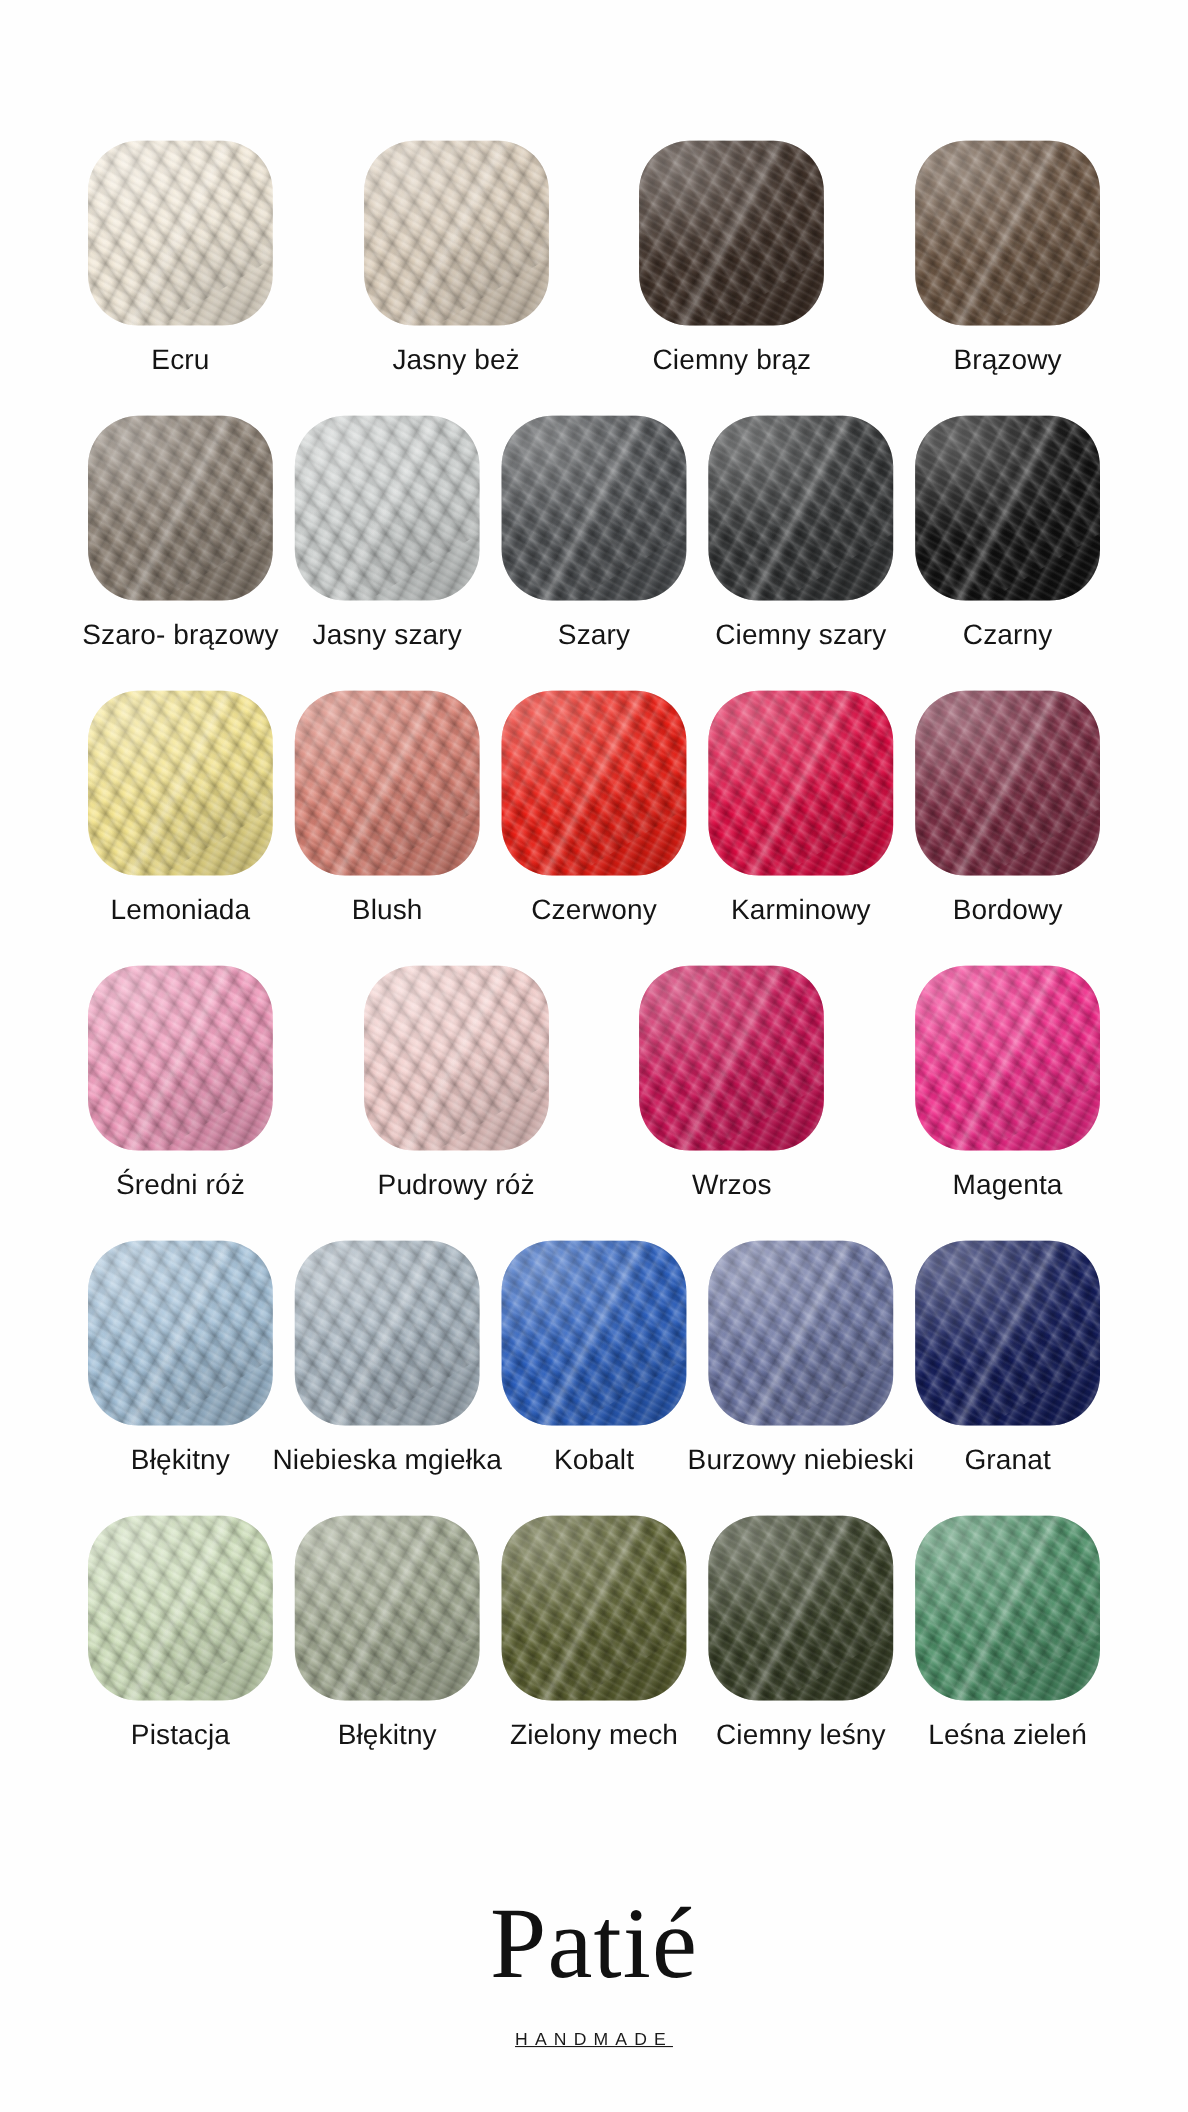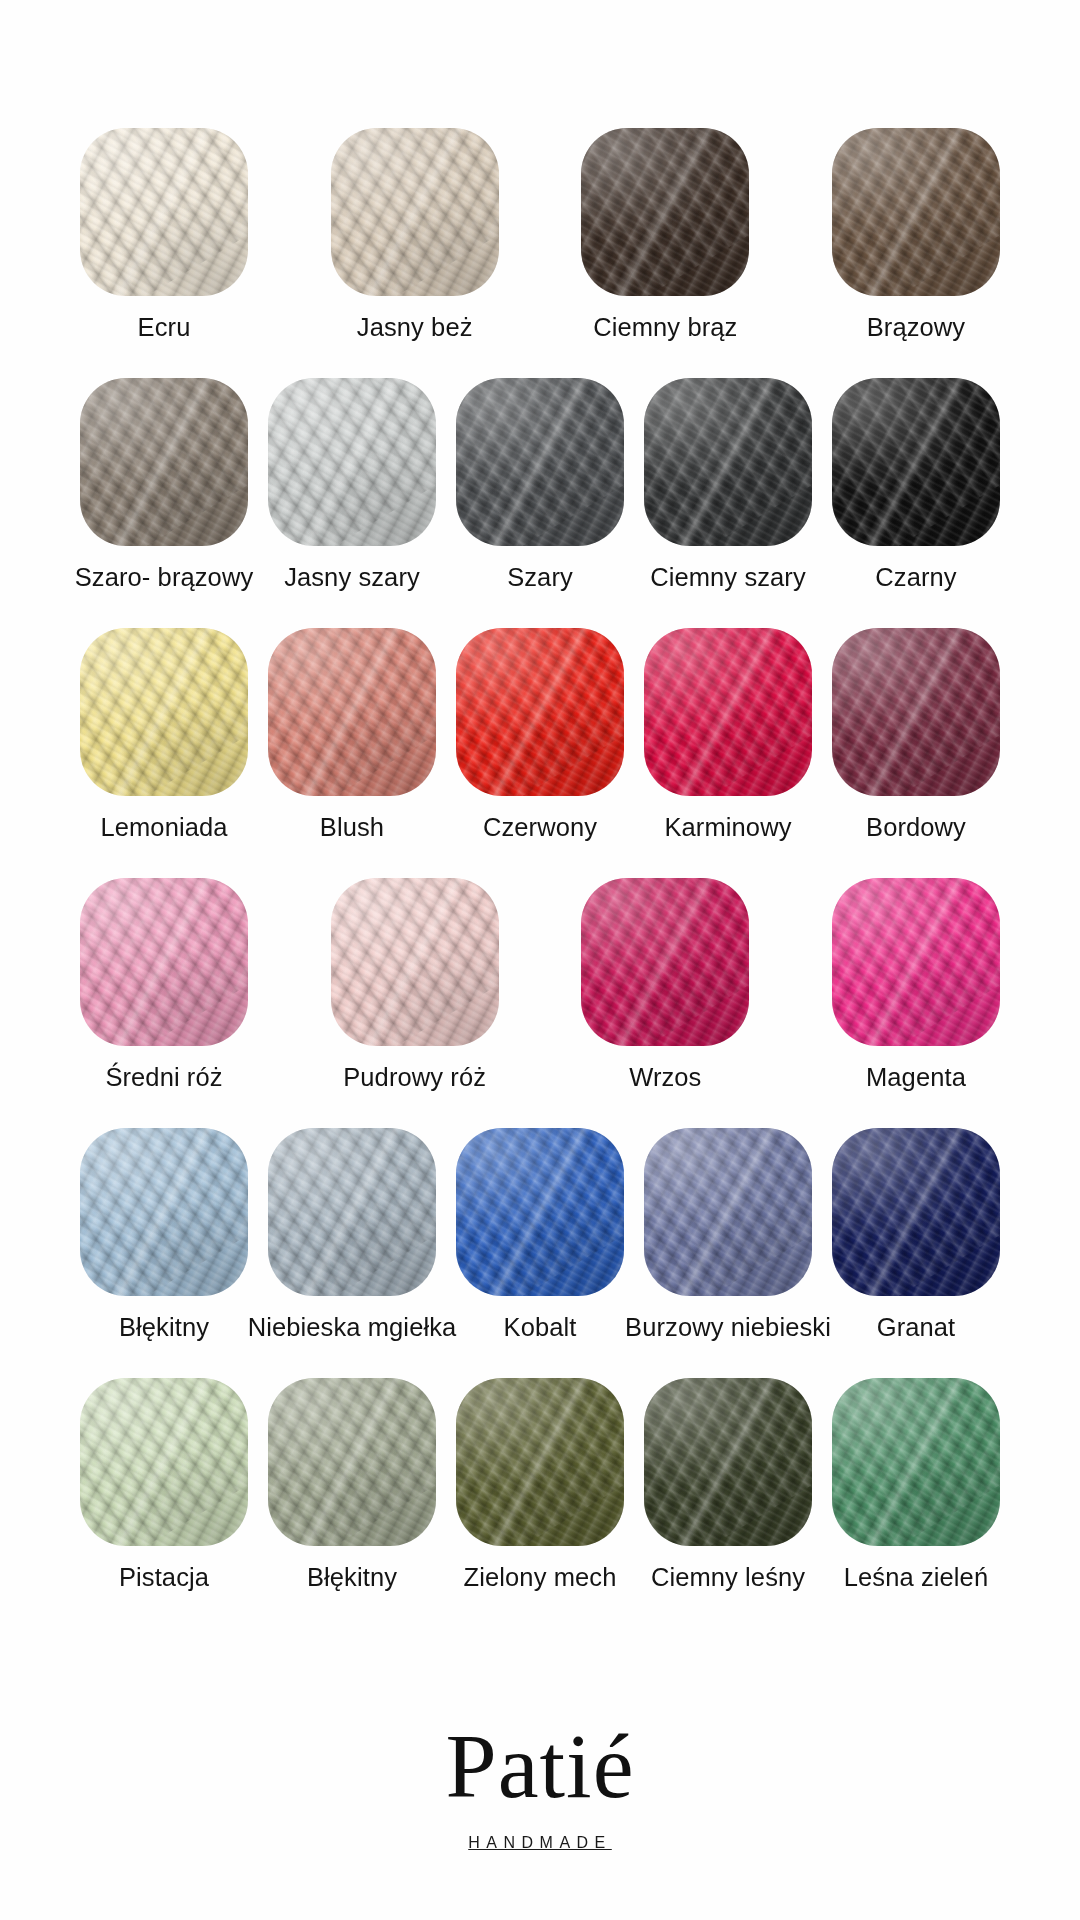"Patié" .brand { gap: none -> 12px }
